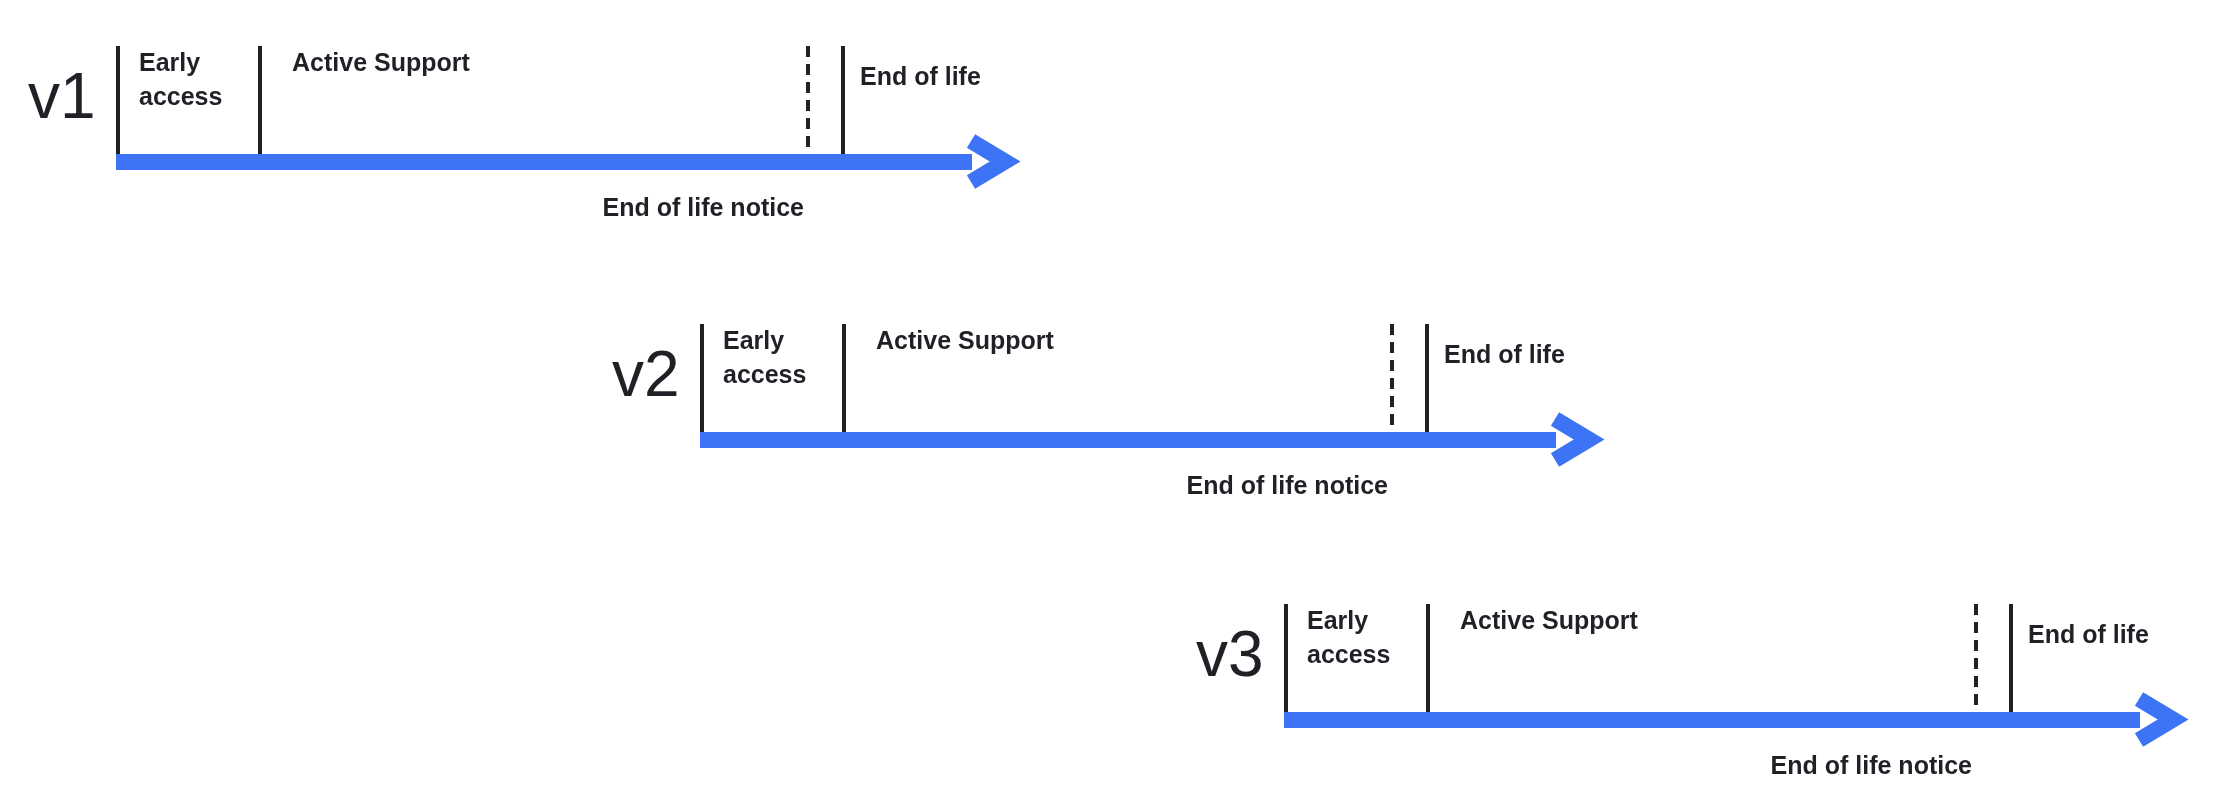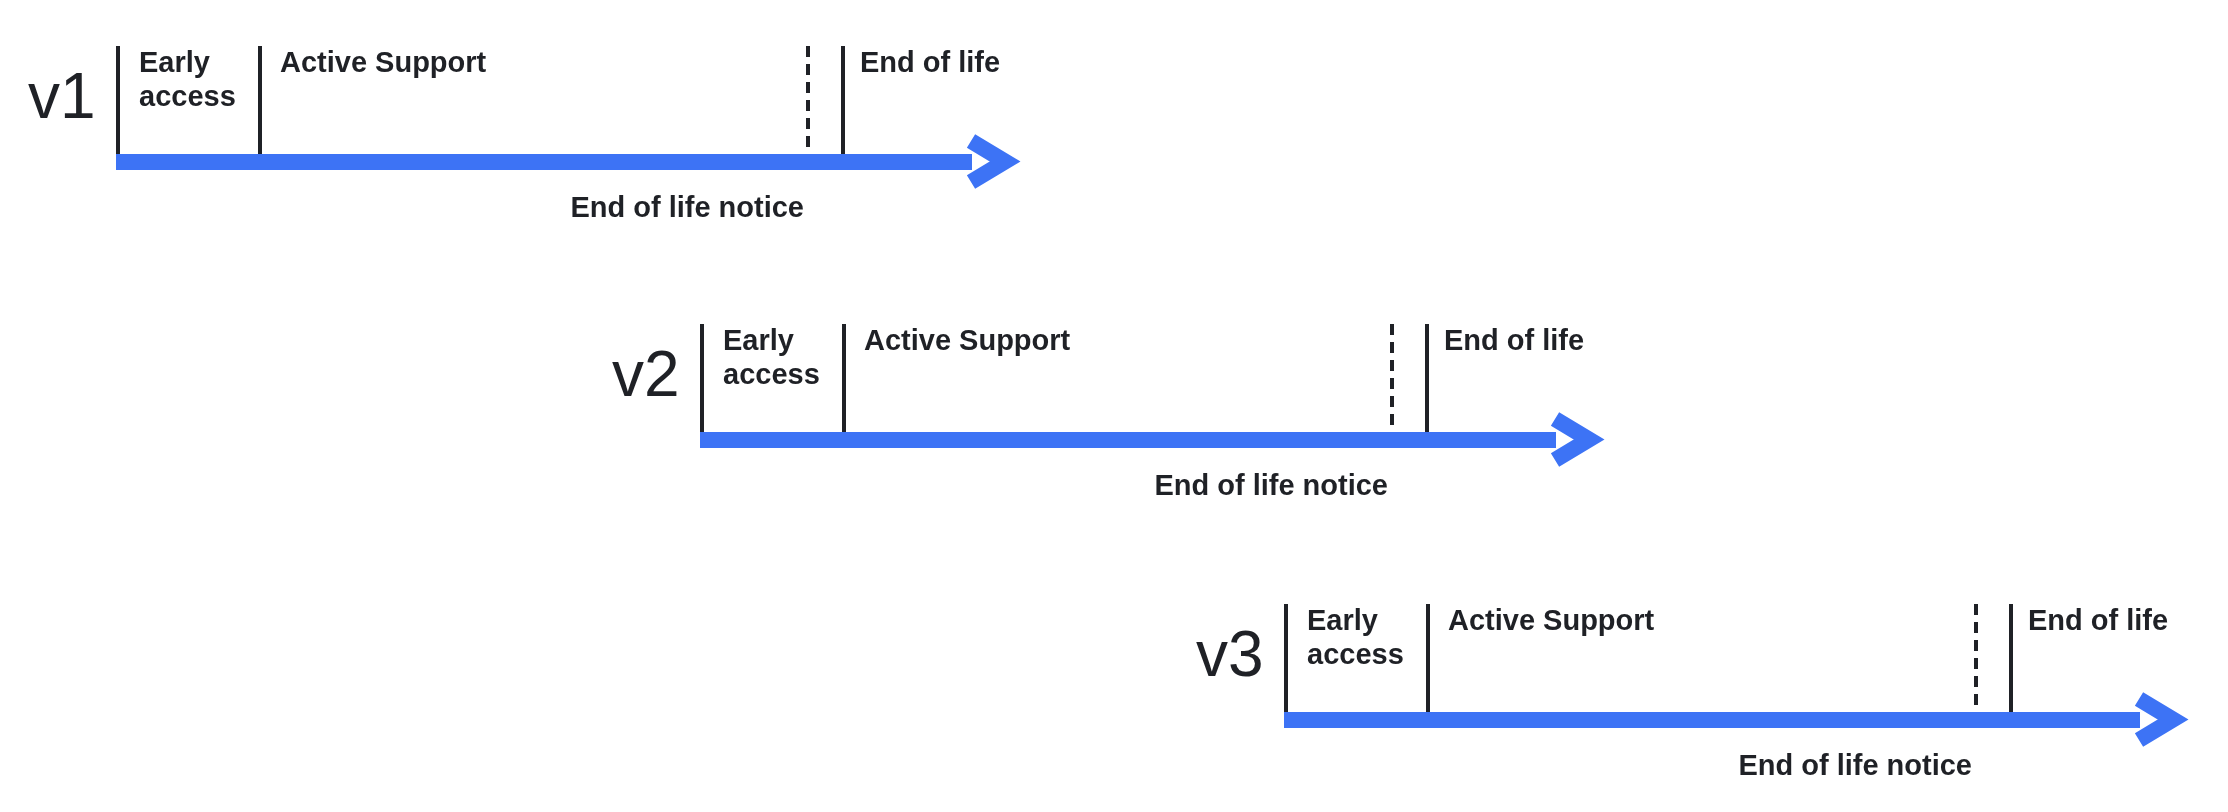"Early access" .phase-label { font-size: 29px -> 25px }
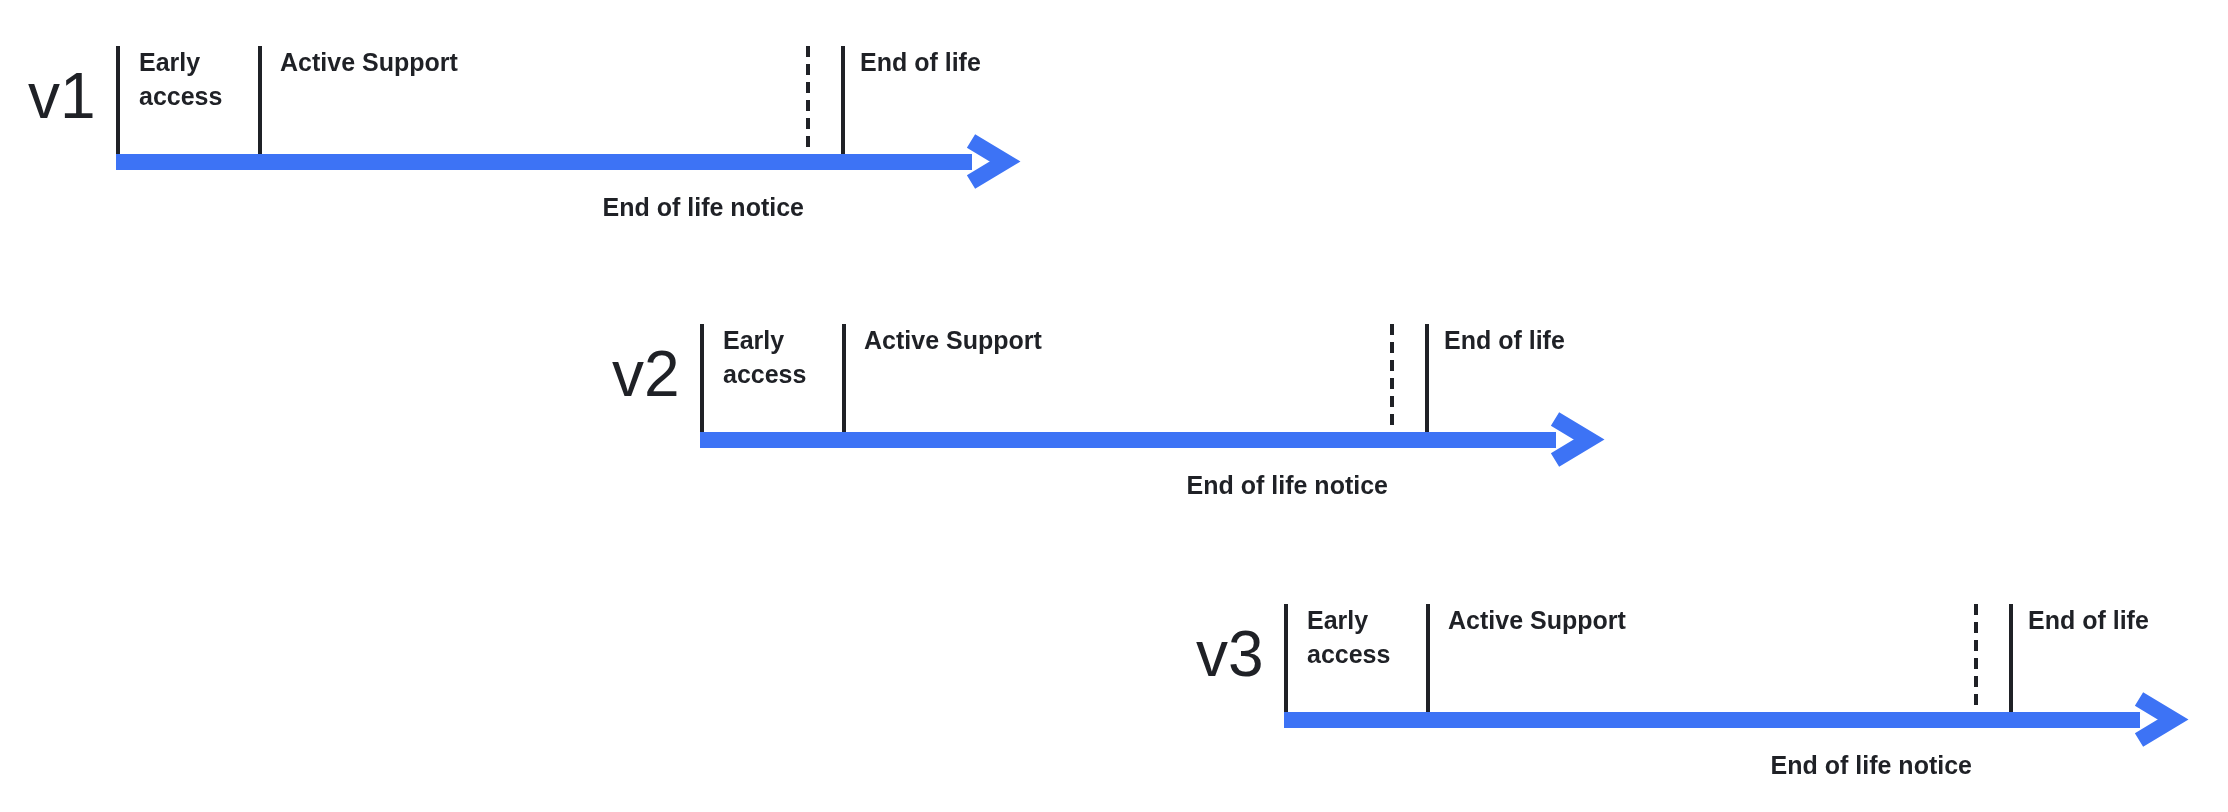"Active Support" .label-active { left: 280px -> 292px }
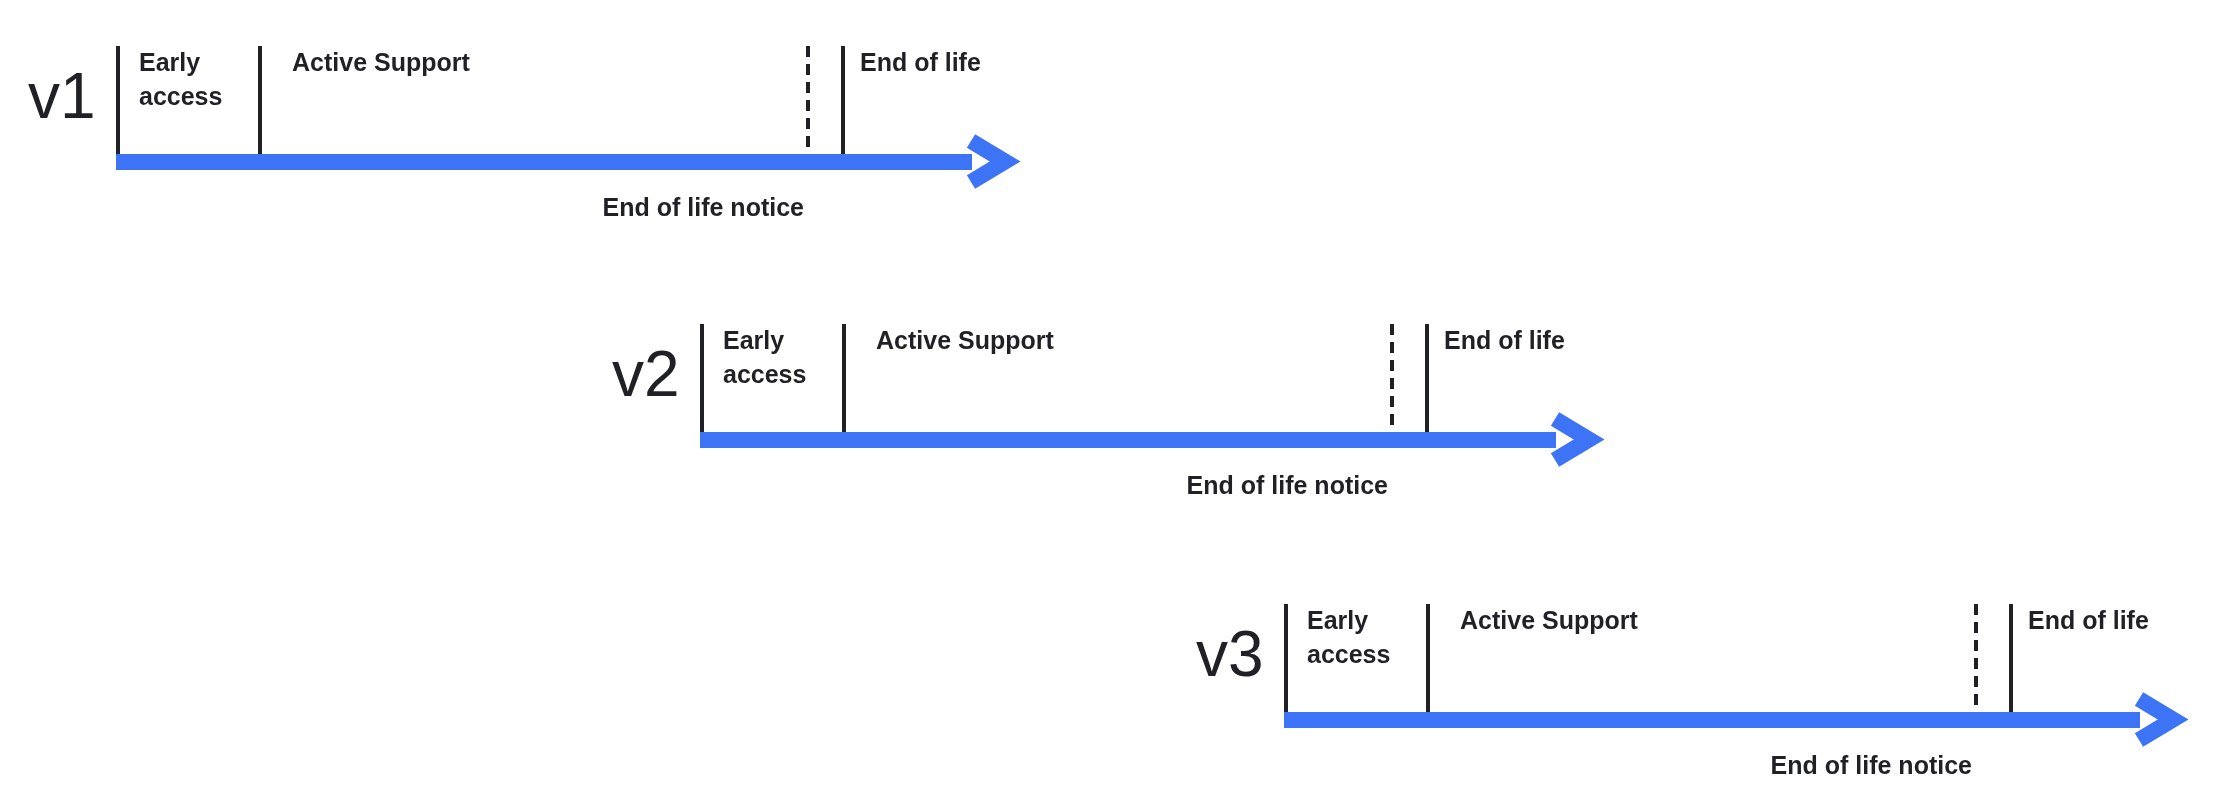"End of life" .label-eol { top: 45px -> 59px }
